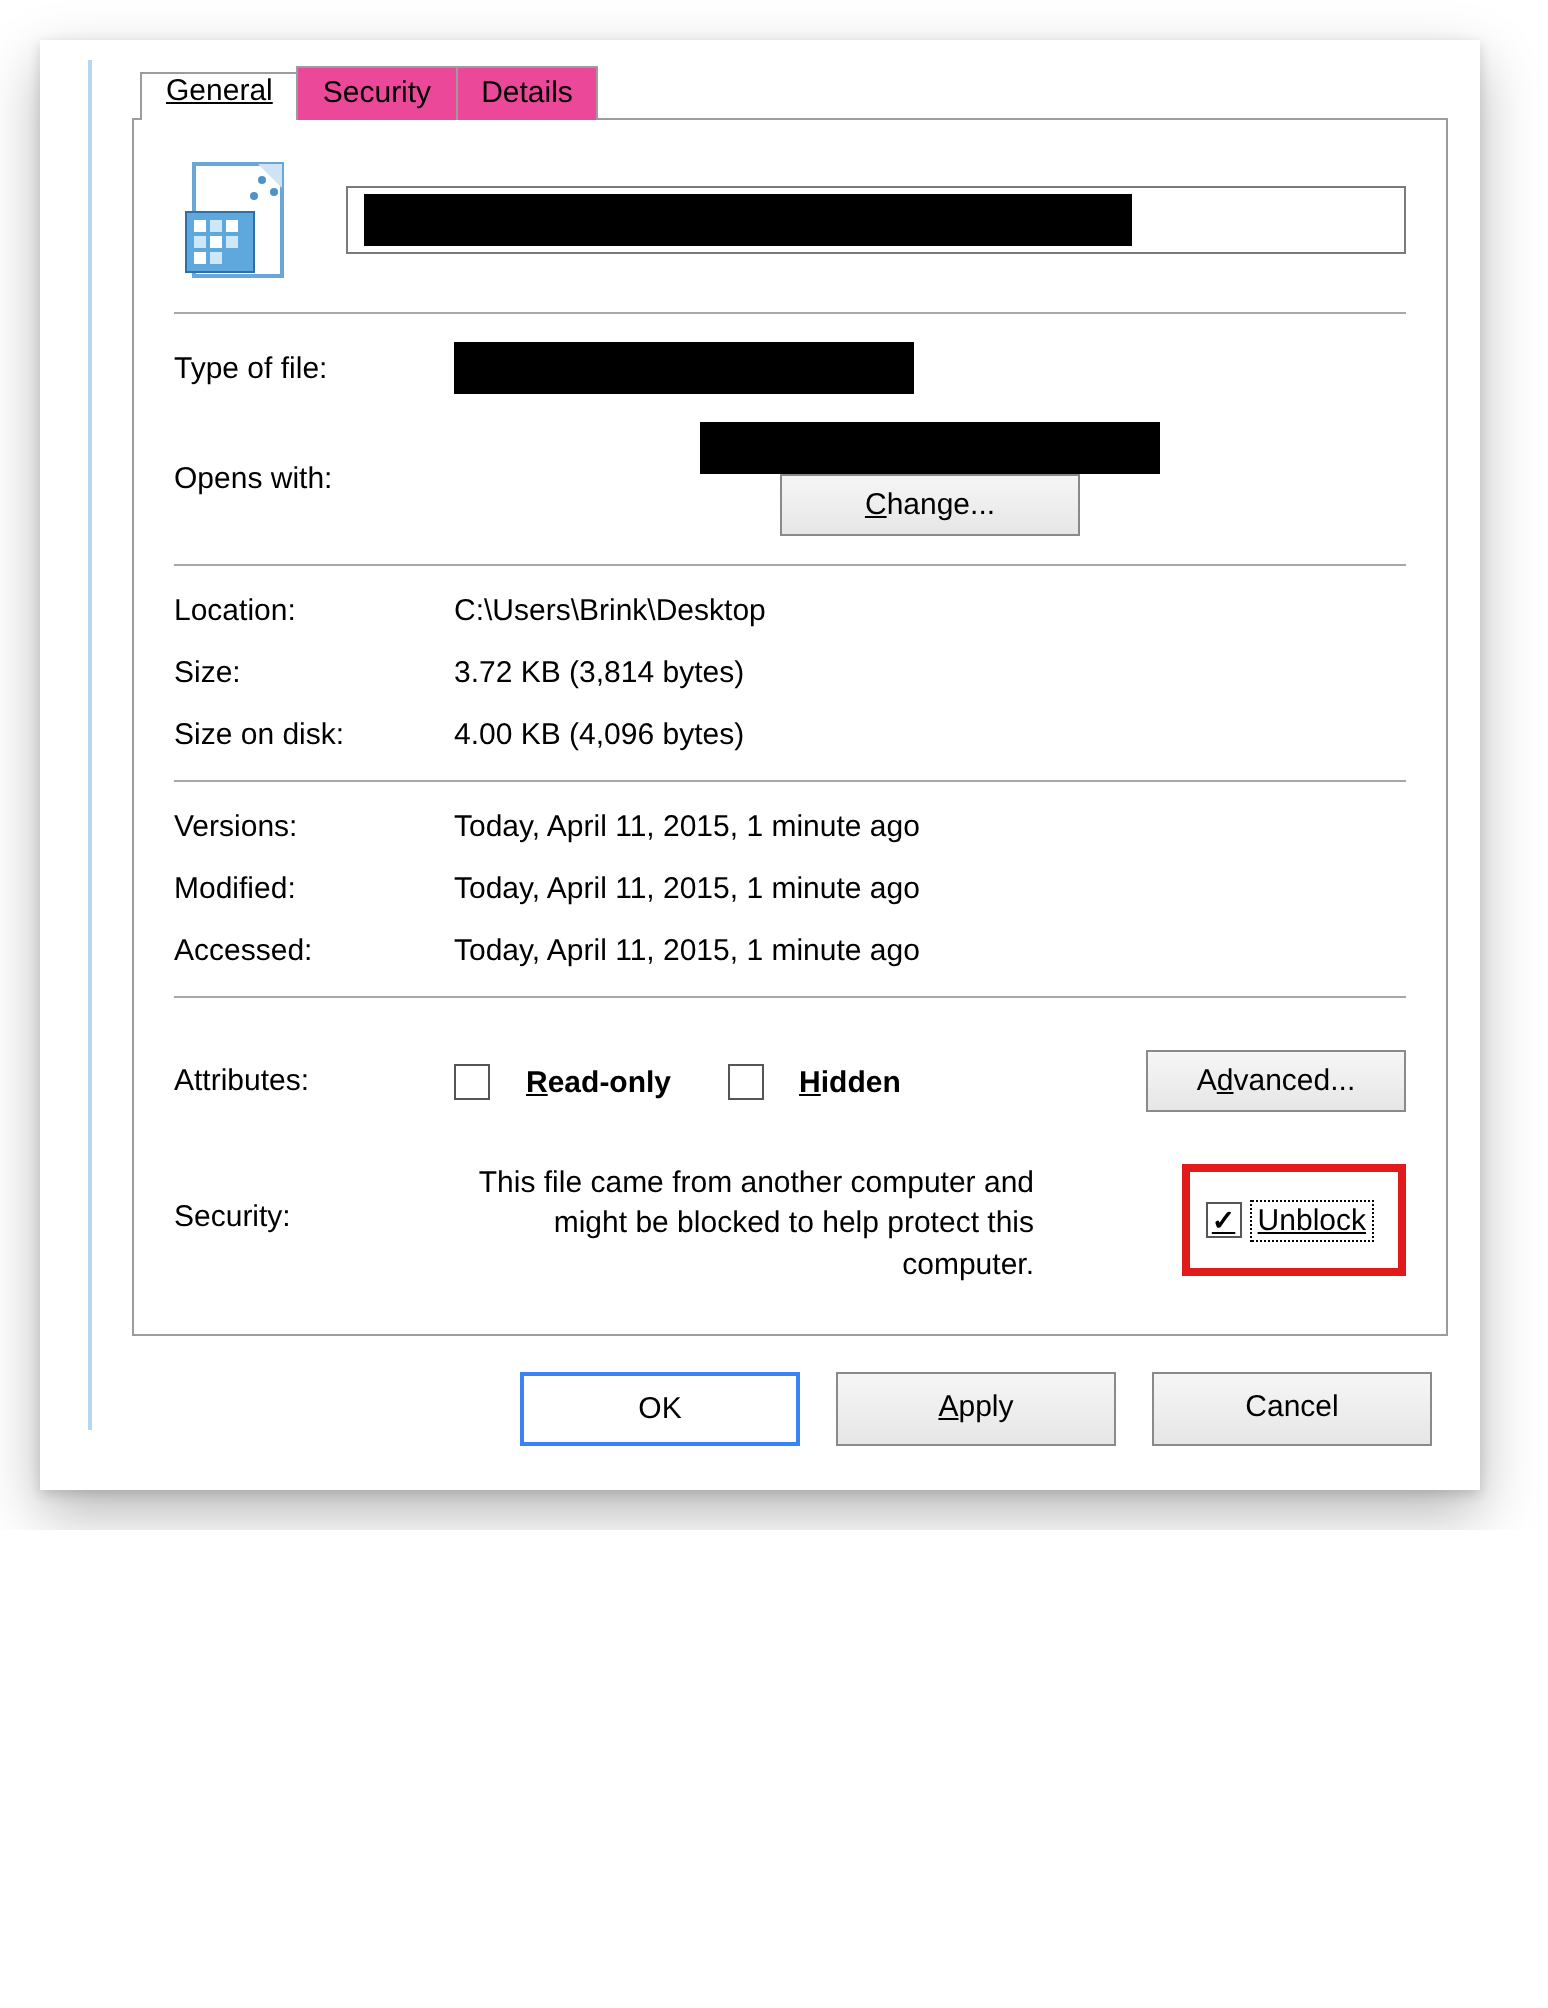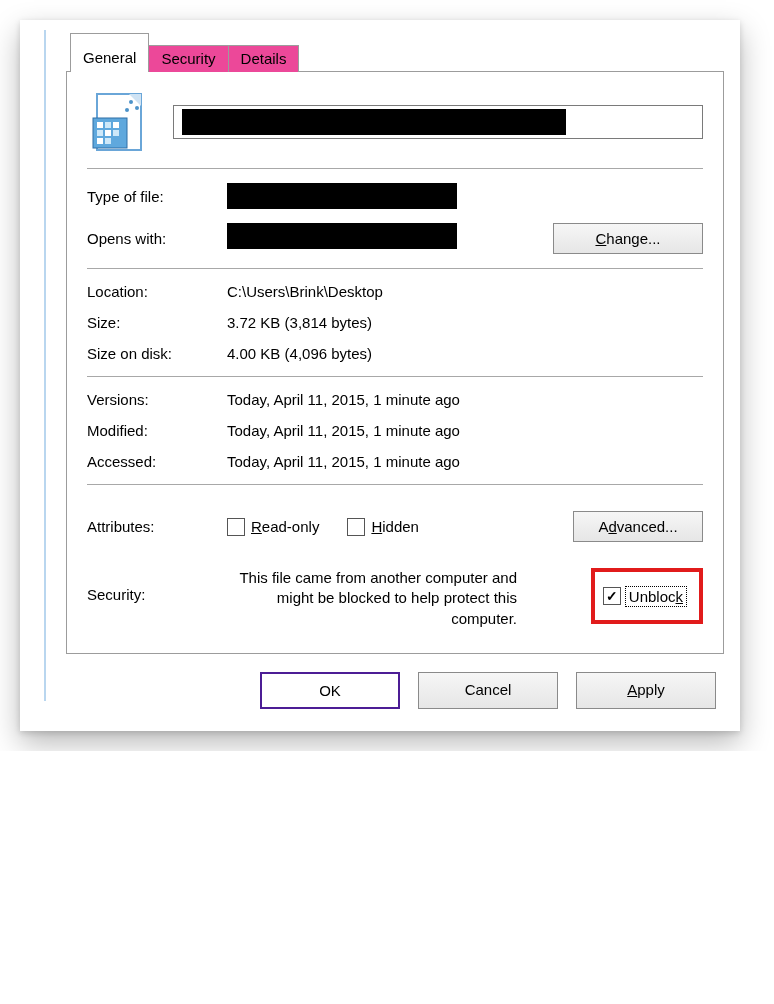"General" .tab.active { padding-top: 15px -> 0; text-decoration: none -> underline }
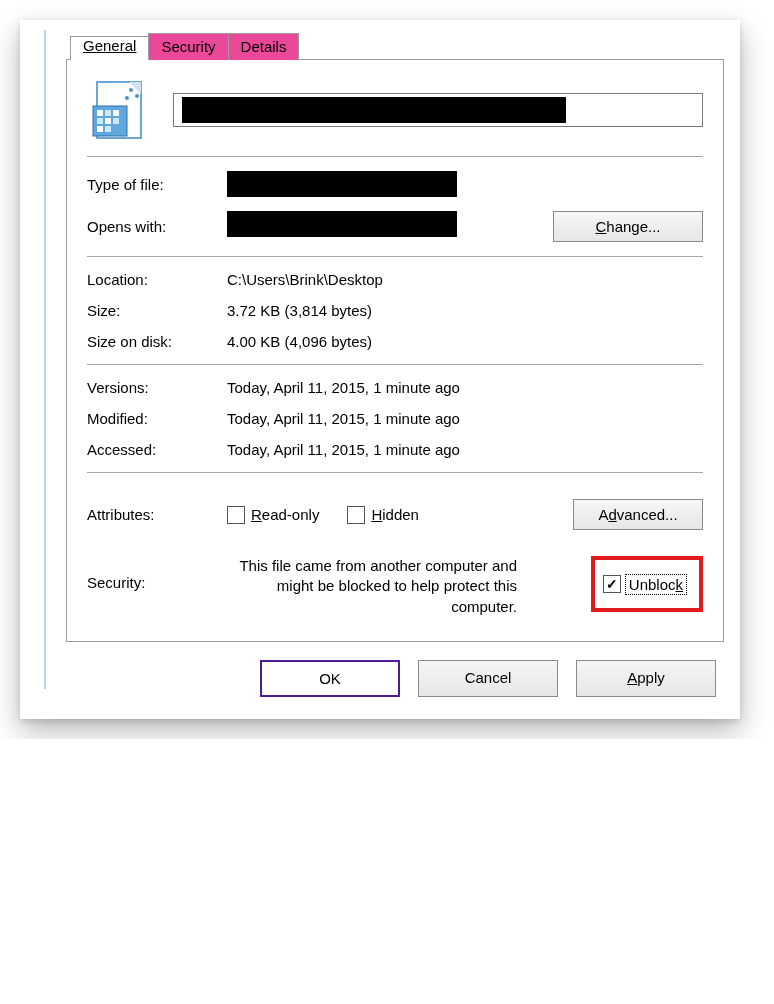"Change..." div.val { align-items: none -> center; flex-direction: none -> column }
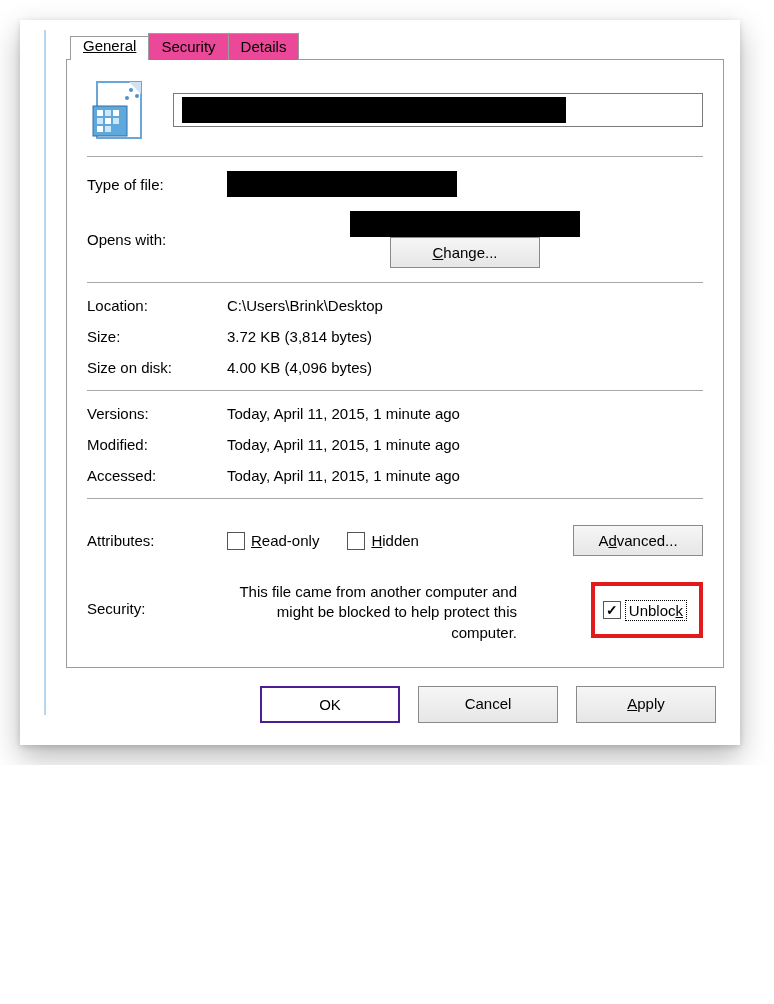"Read-only" .chk { align-items: flex-start -> flex-end; font-weight: none -> bold; gap: 6px -> 18px }
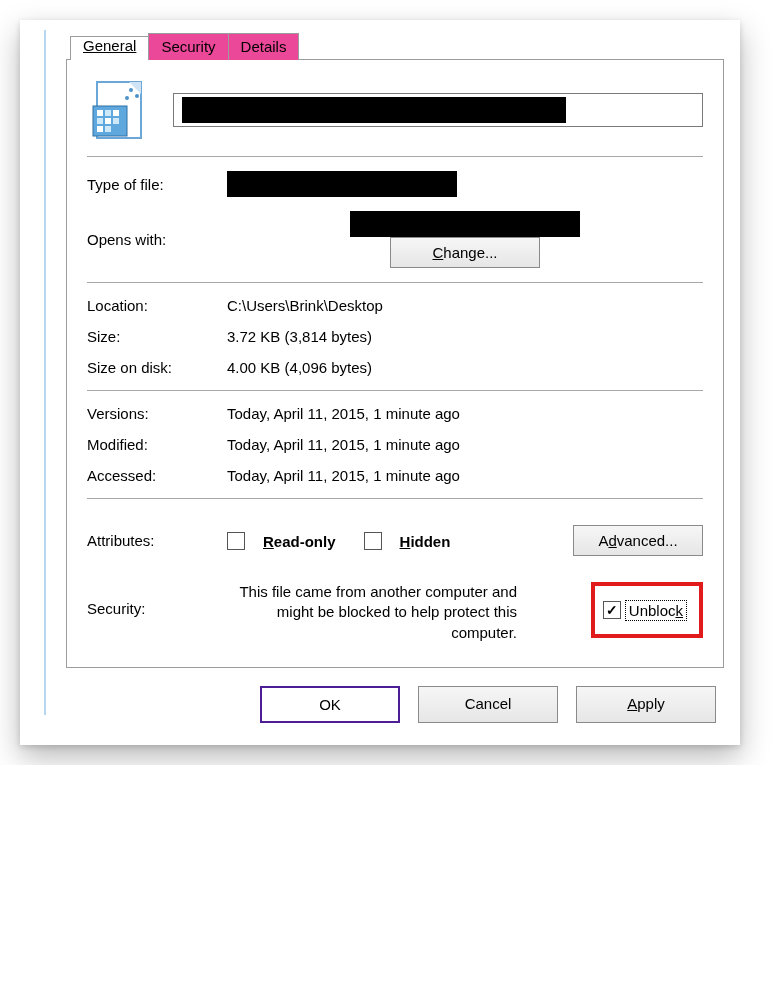"Unblock" .highlight { text-decoration: none -> underline }
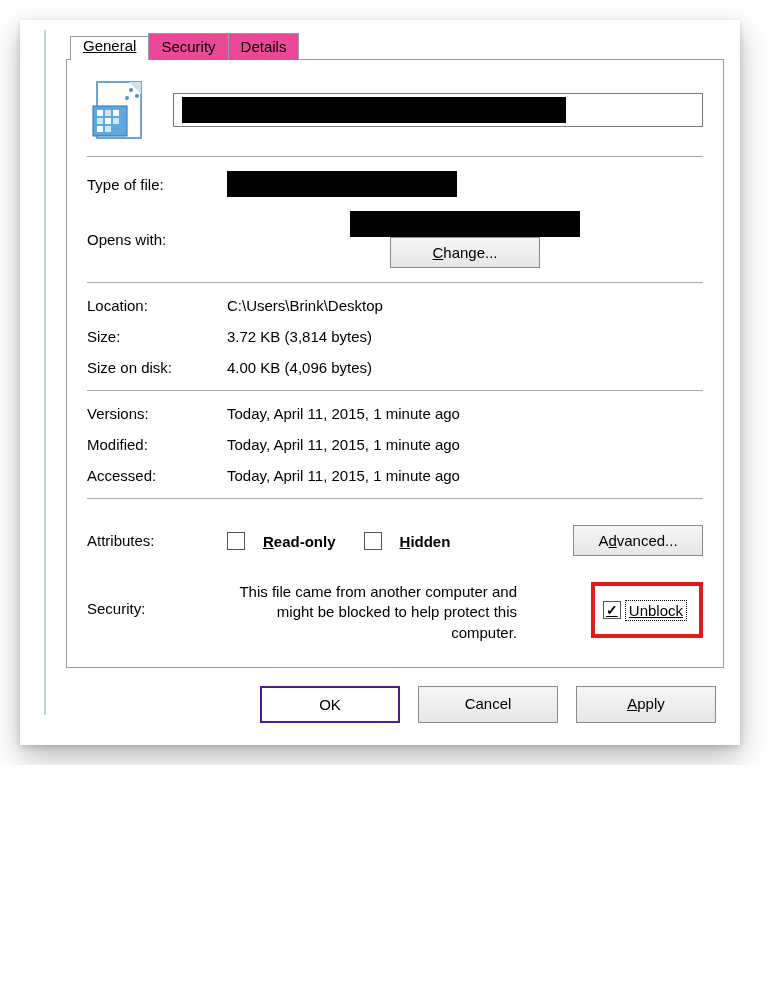"OK" .btn.primary { border: 2px solid #4c1d95 -> 2px solid #3b82f6 }
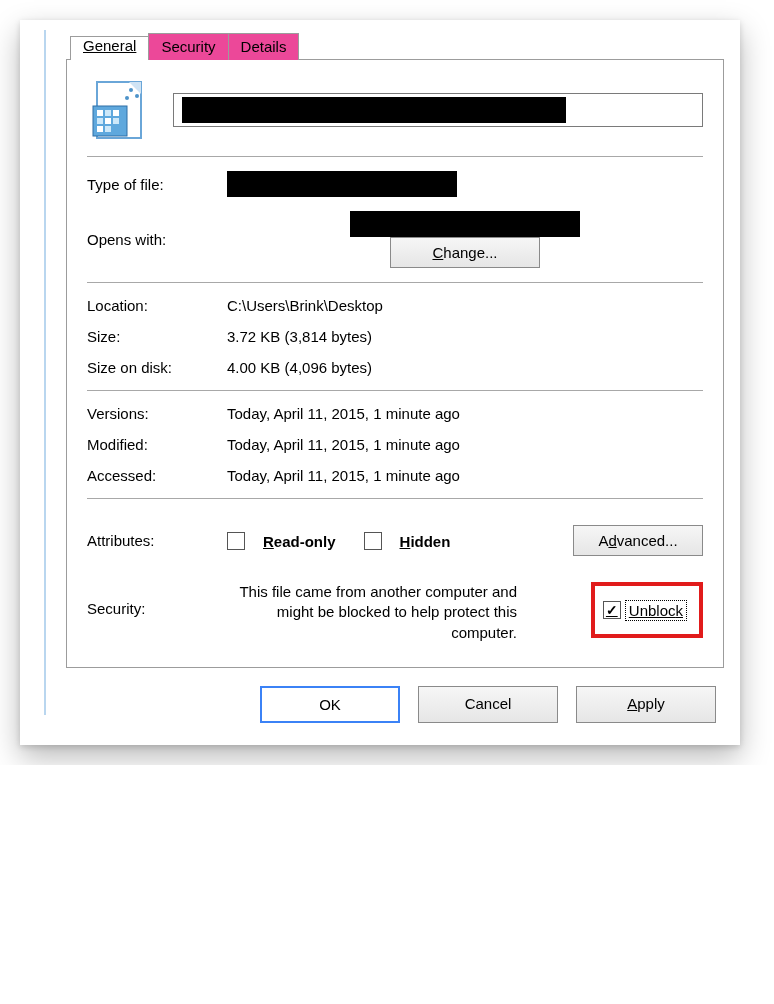"Cancel" div.btn { order: before "Apply" -> after "Apply" }
